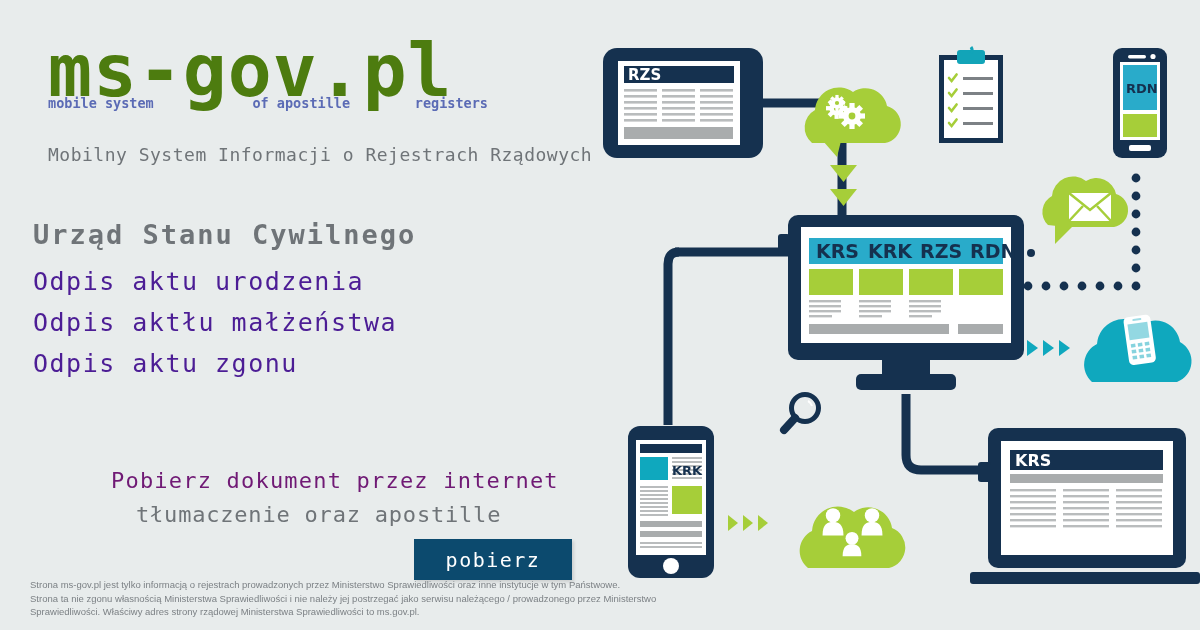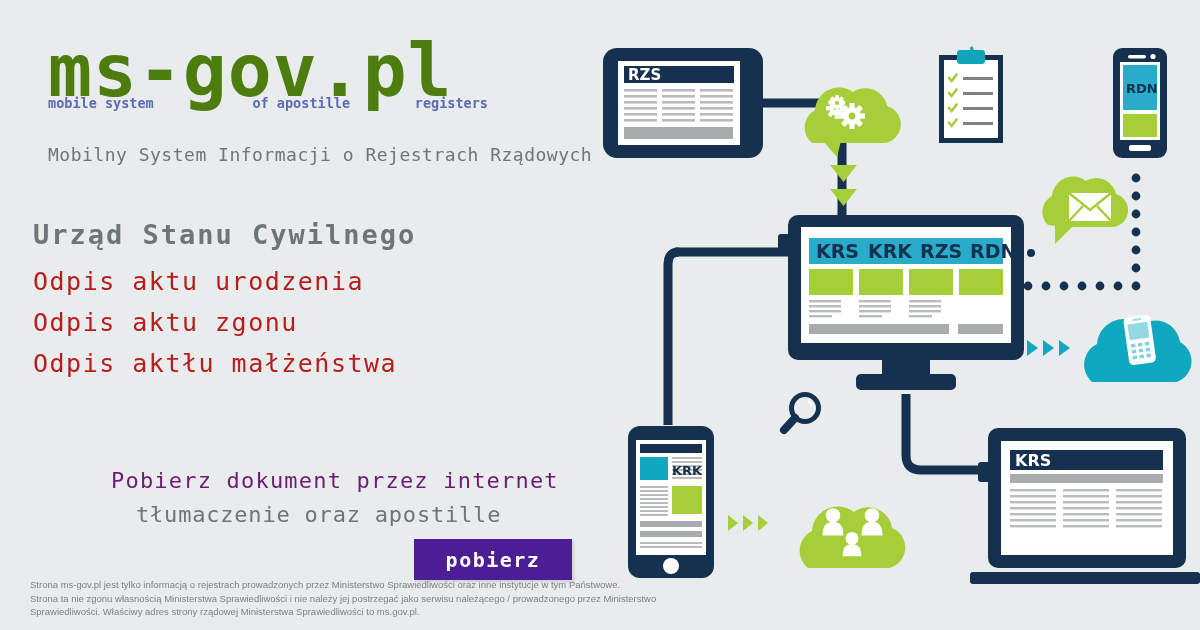"Odpis aktu urodzenia" .doc-item { color: #b91c1c -> #4c1d95 }
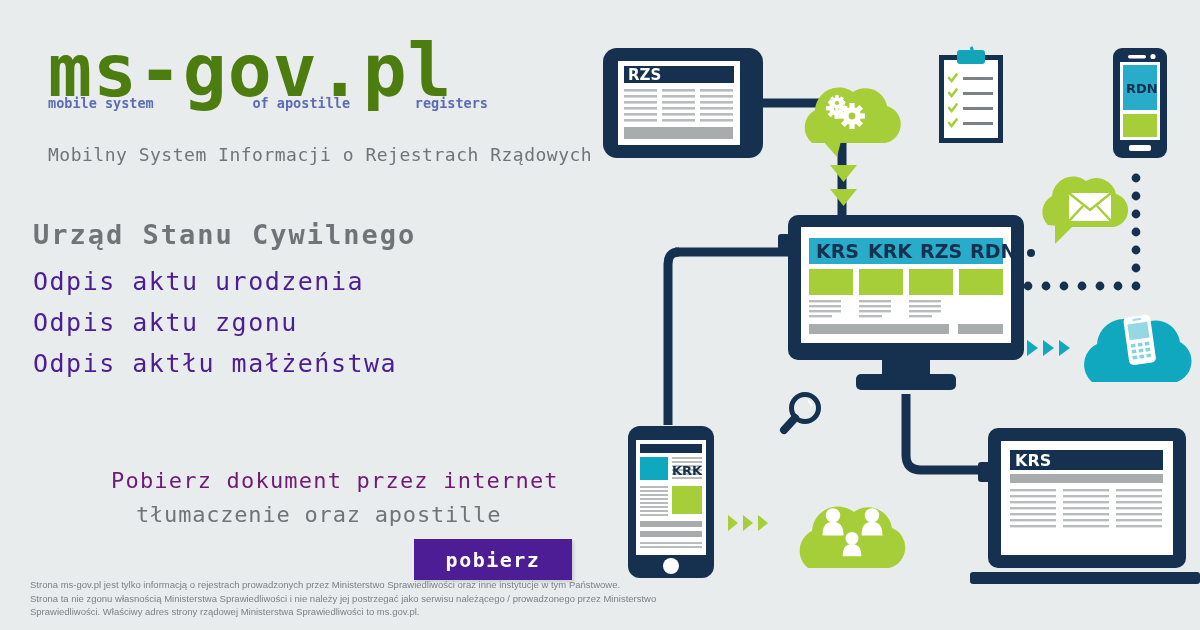"Odpis aktu zgonu" div.doc-item { order: before "Odpis aktłu małżeństwa" -> after "Odpis aktłu małżeństwa" }
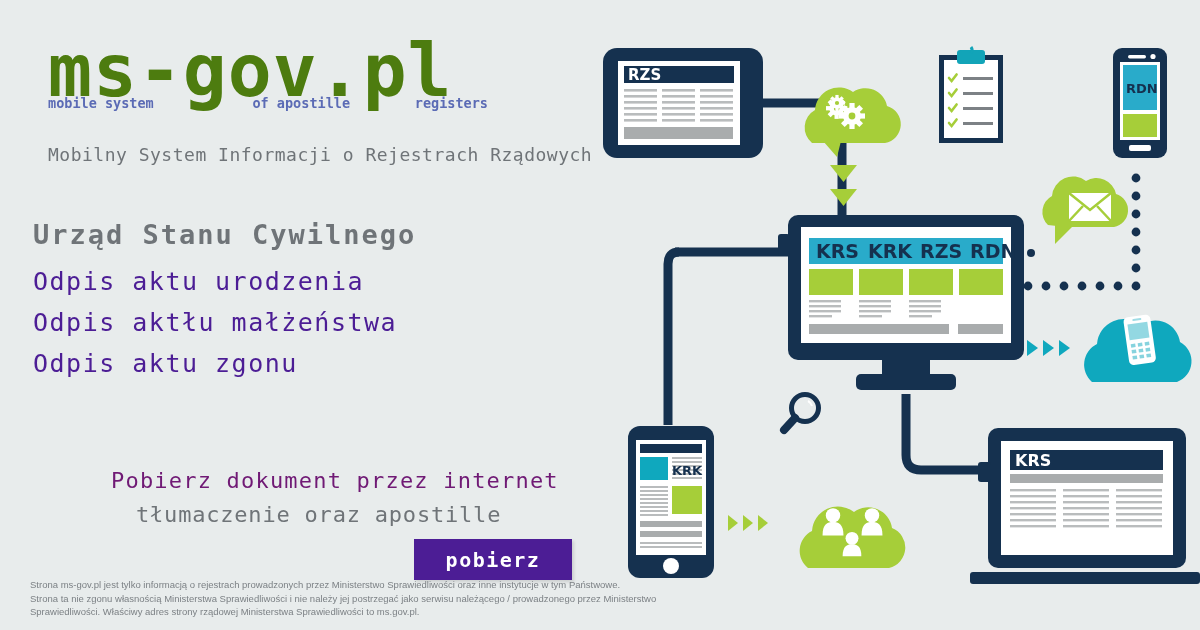"pobierz" .download-btn { background: #4c1d95 -> #0c4a6e; font-weight: bold -> normal }
